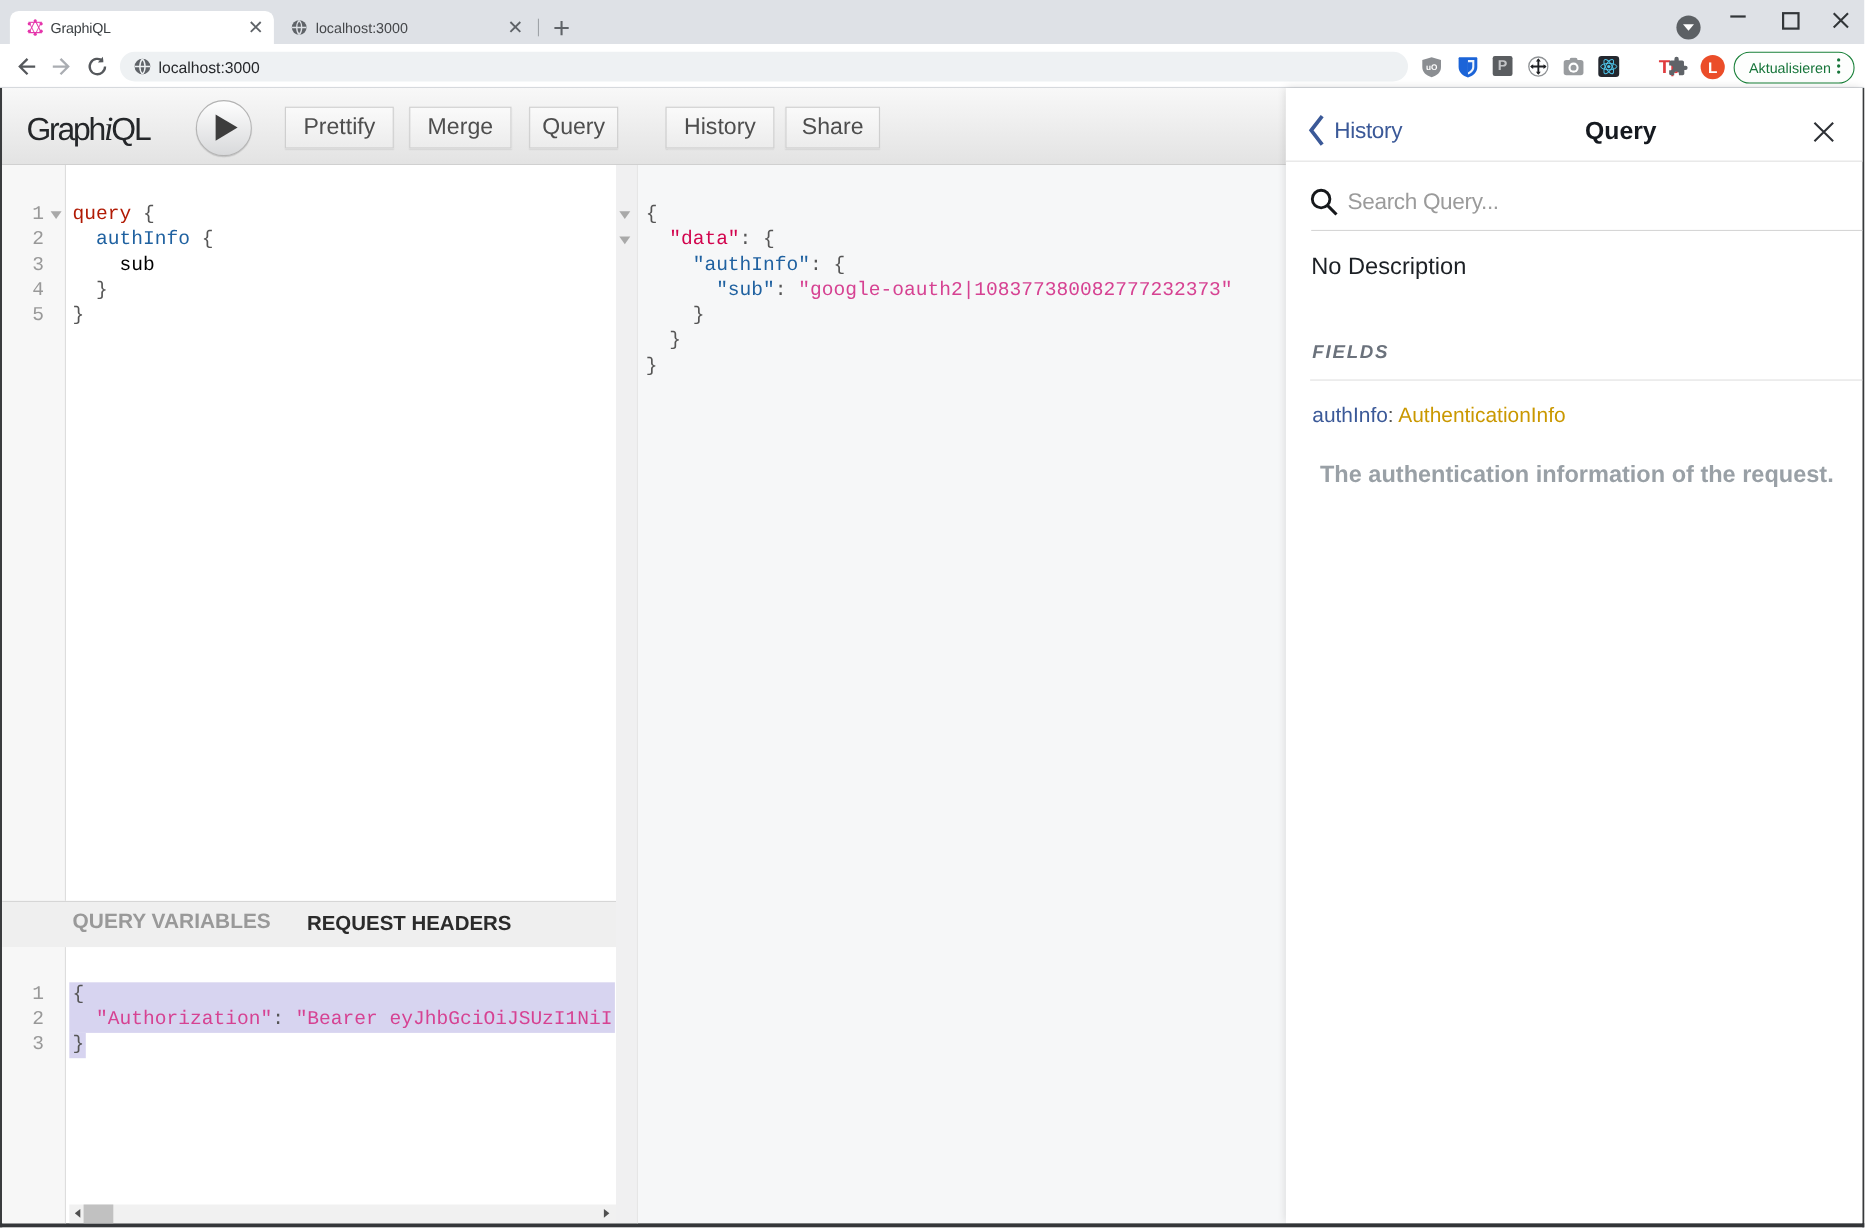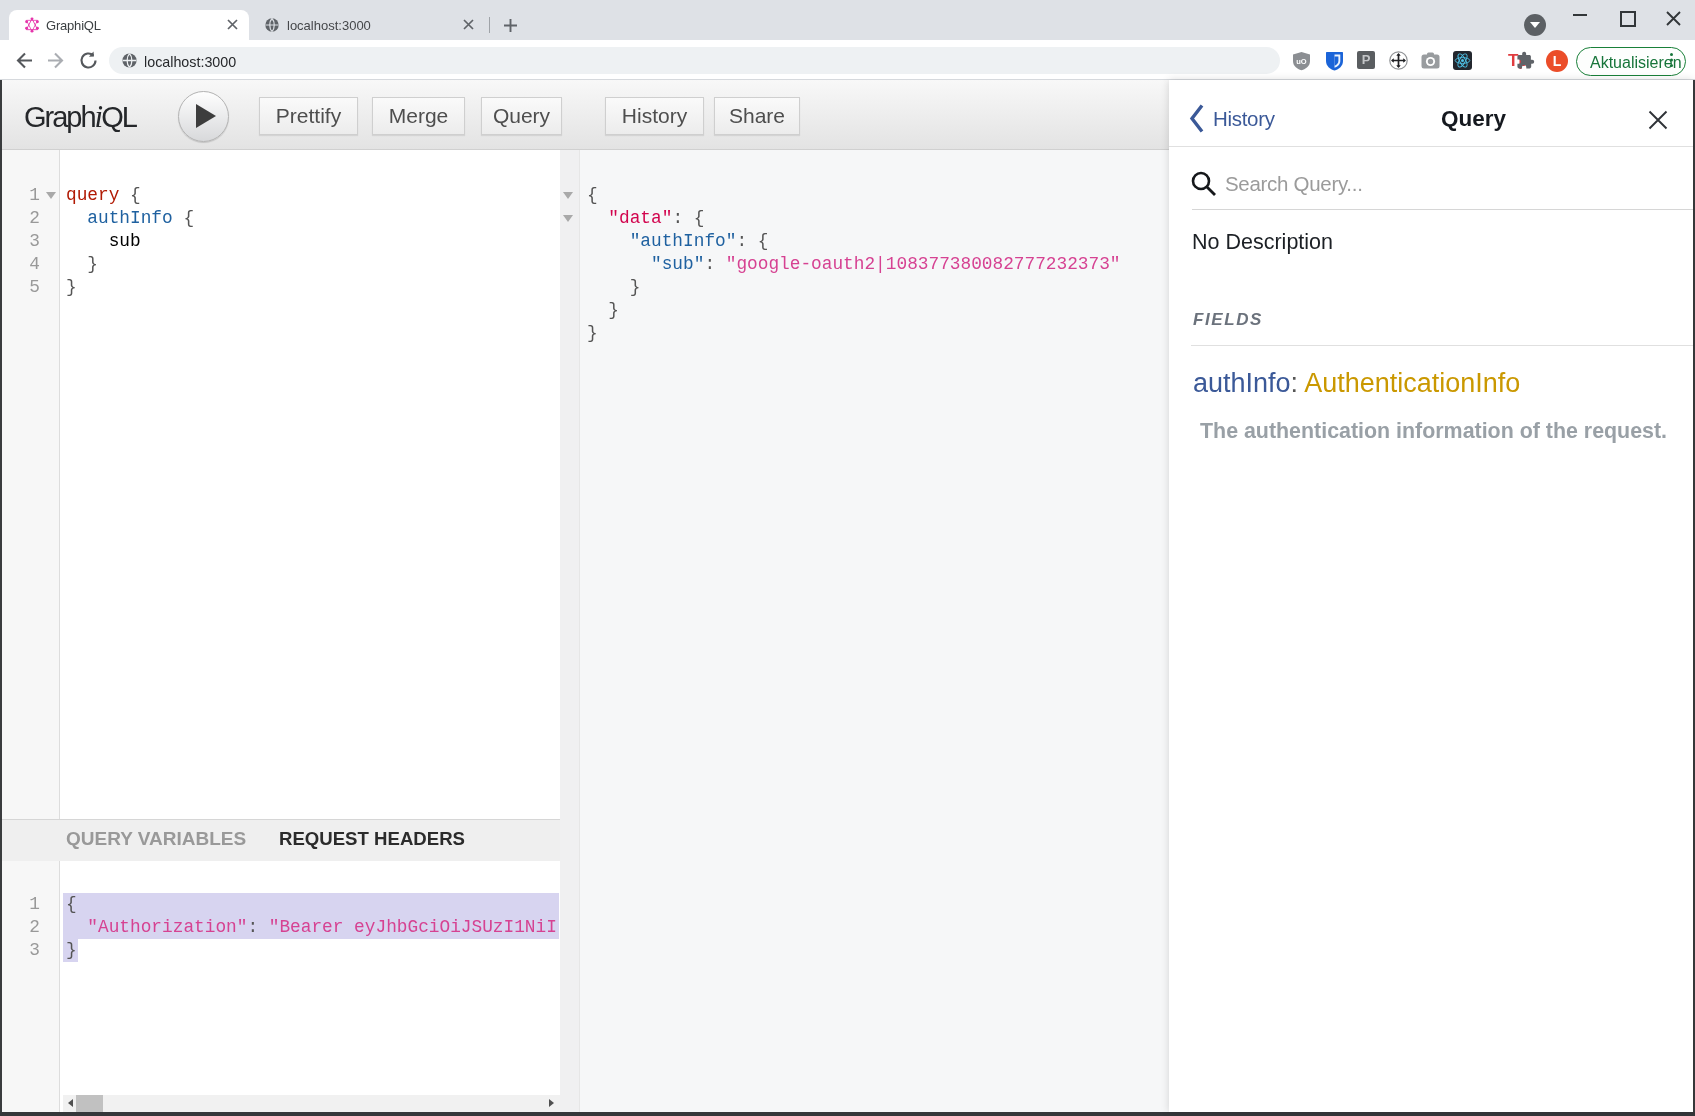"Aktualisieren" div.a { font-size: 16px -> 13px }
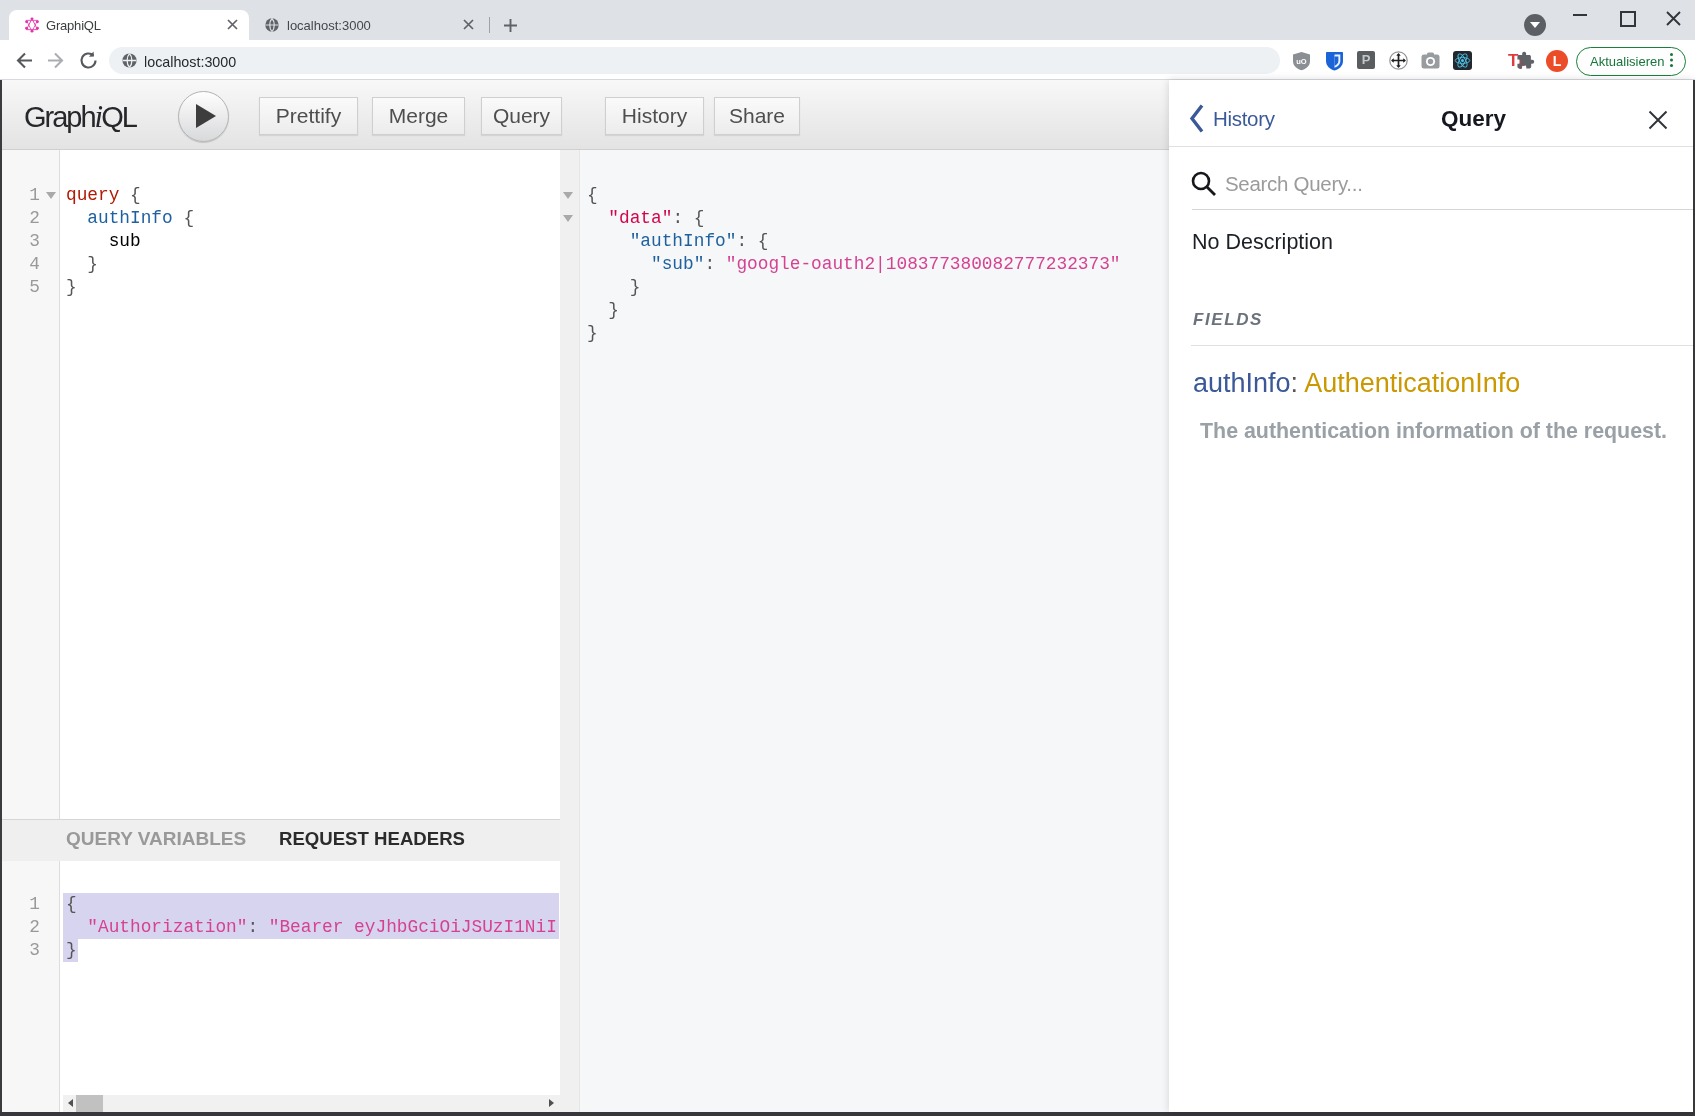"authInfo: AuthenticationInfo" div.a { font-size: 27px -> 19px }
